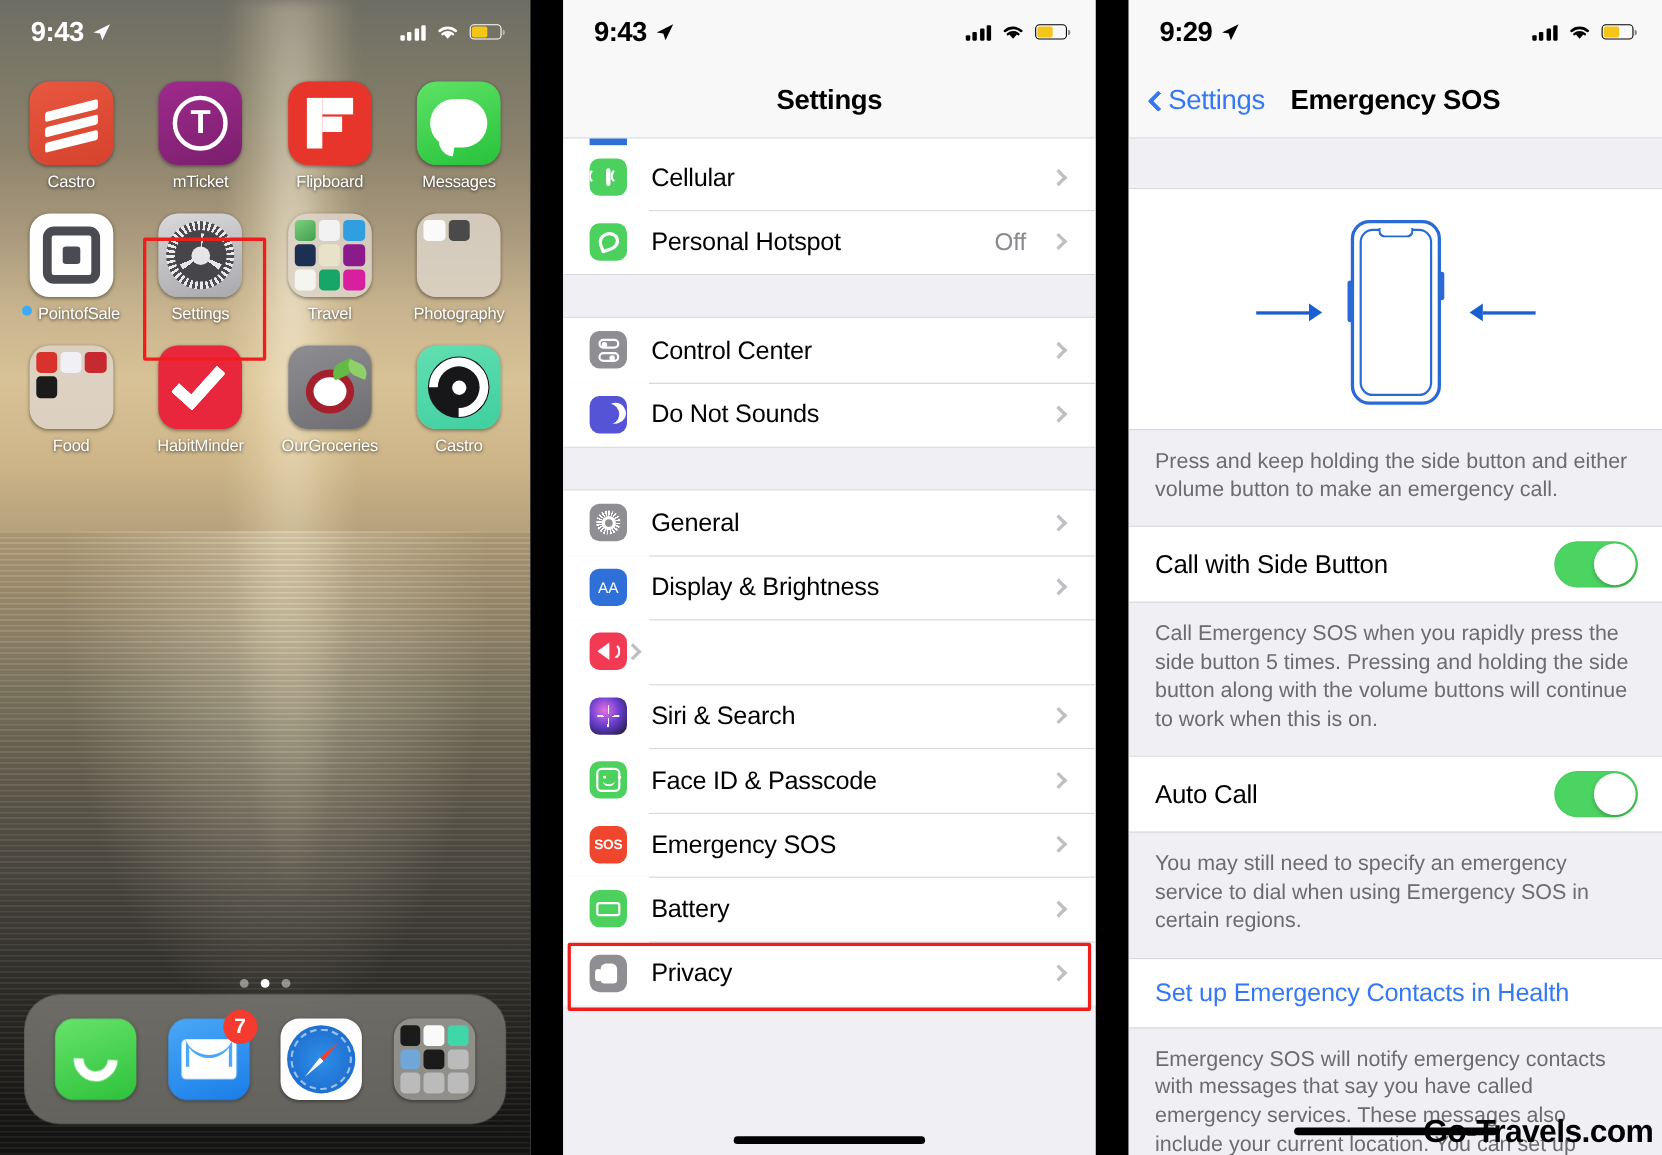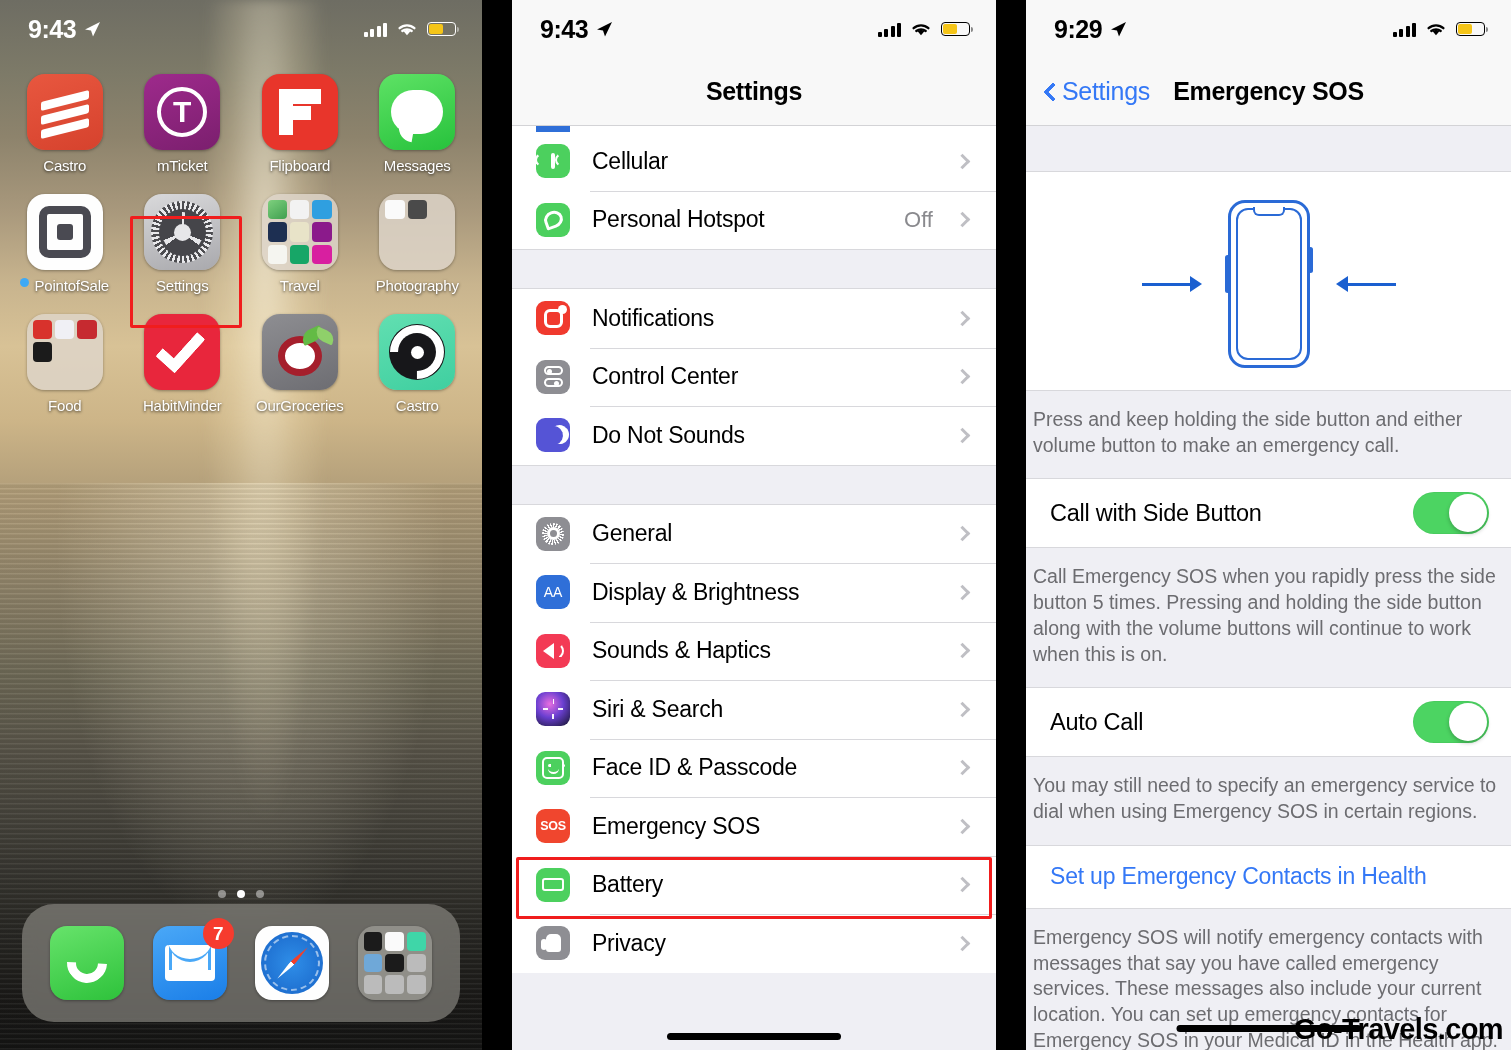"Notifications" div.row { html: <div> <span> <i></i> </span> <span>Notifications</span> <span></span> </div> -> none }
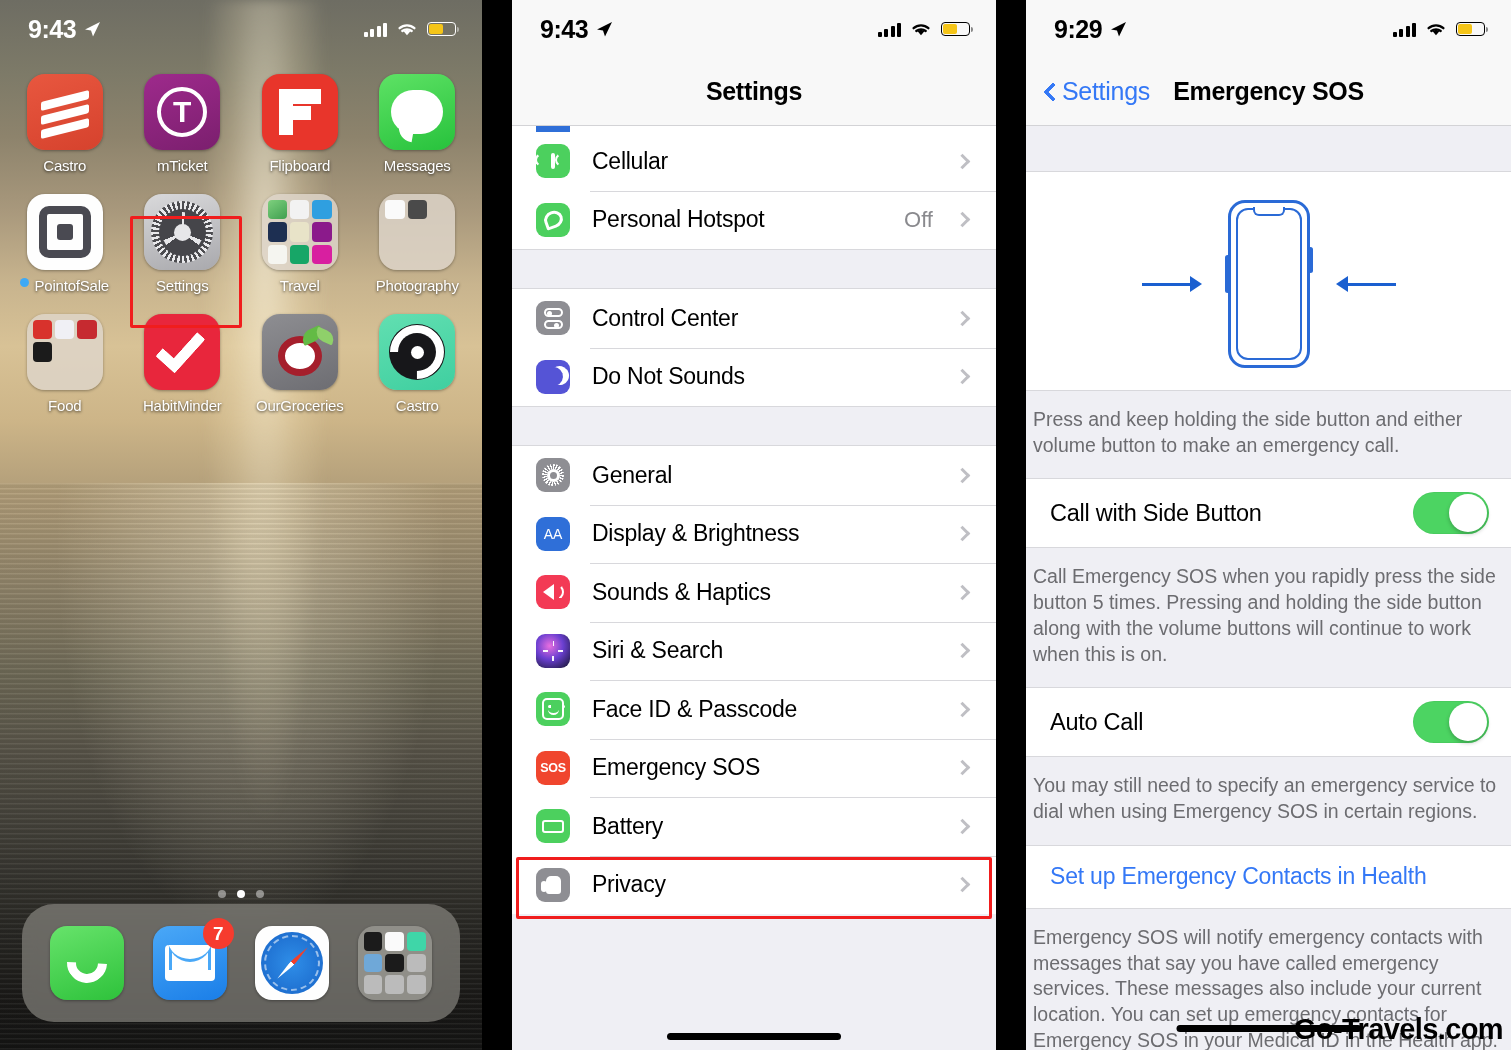"Press and keep holding the" .foot { padding: 16px 7px 20px -> 16px 24px 20px }
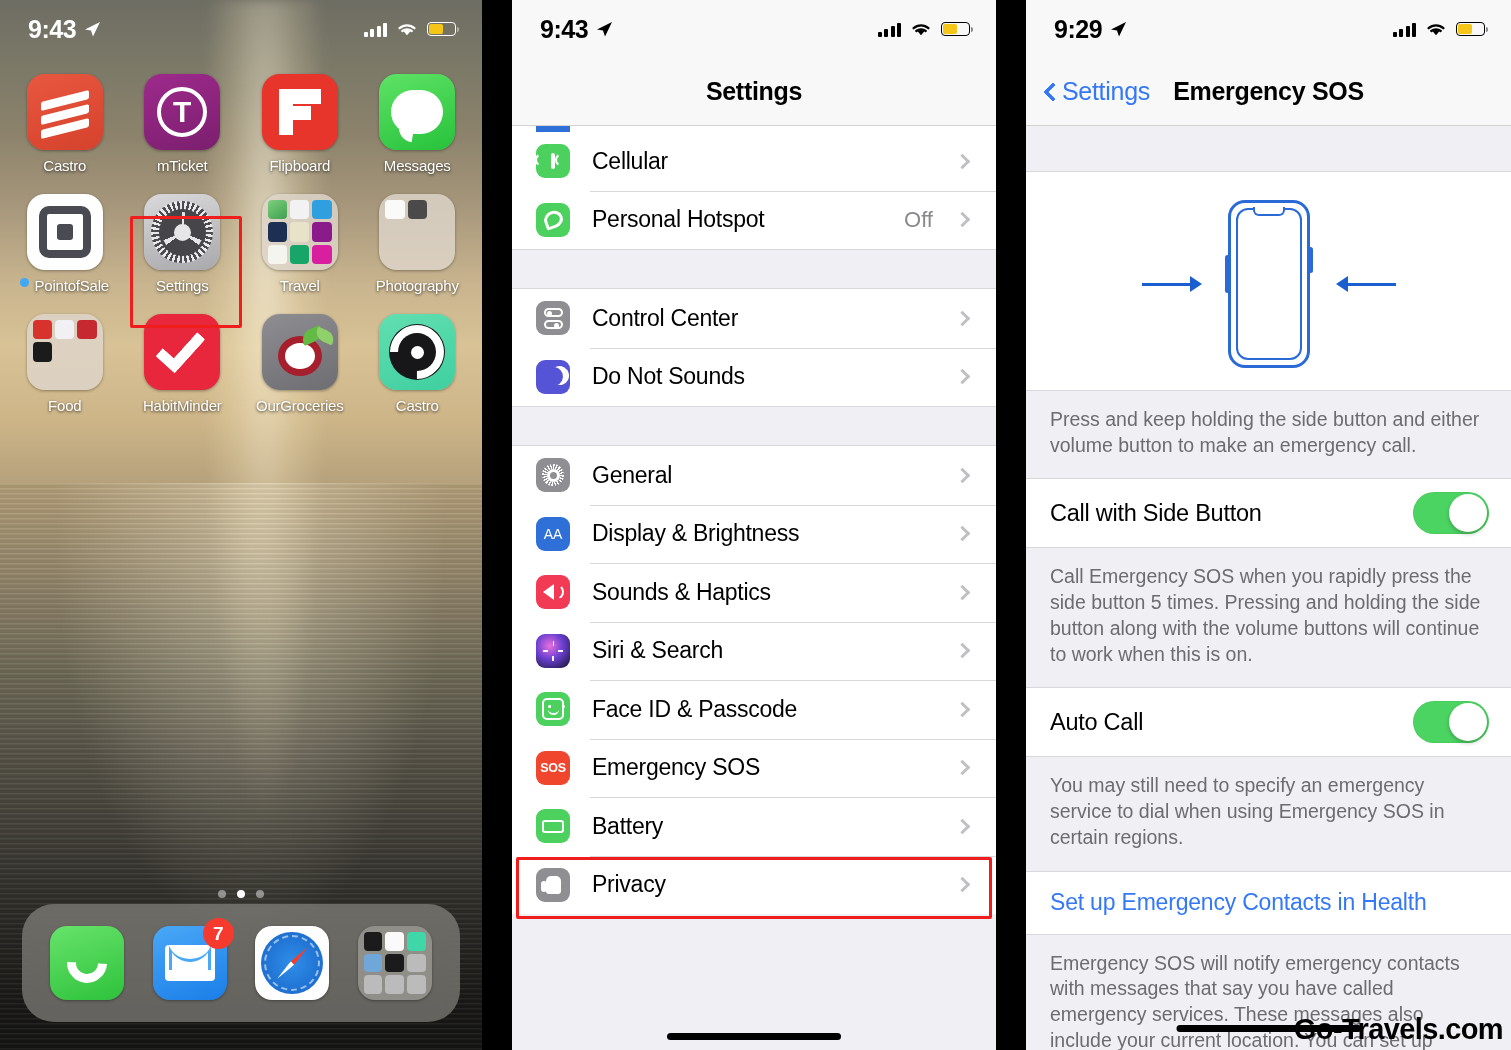"Sounds & Haptics" span.row-lbl { html: <span>Sounds &amp; Haptics</span> -> none }
